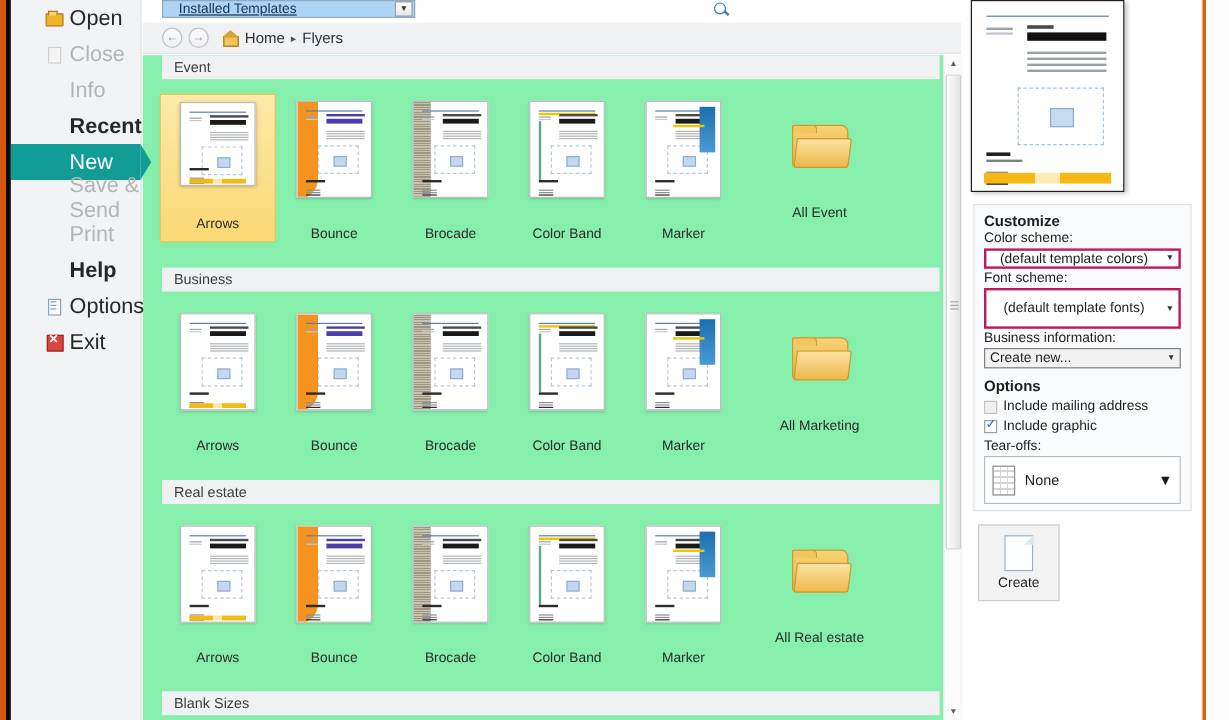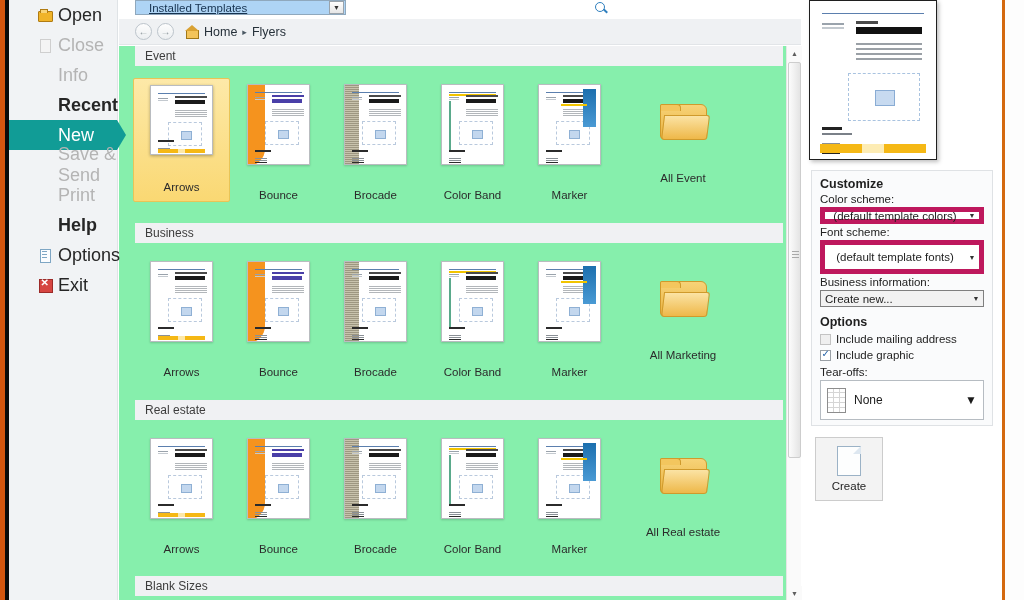"(default template colors)" .combo { border: 5px solid #be185d -> 2px solid #be185d }
